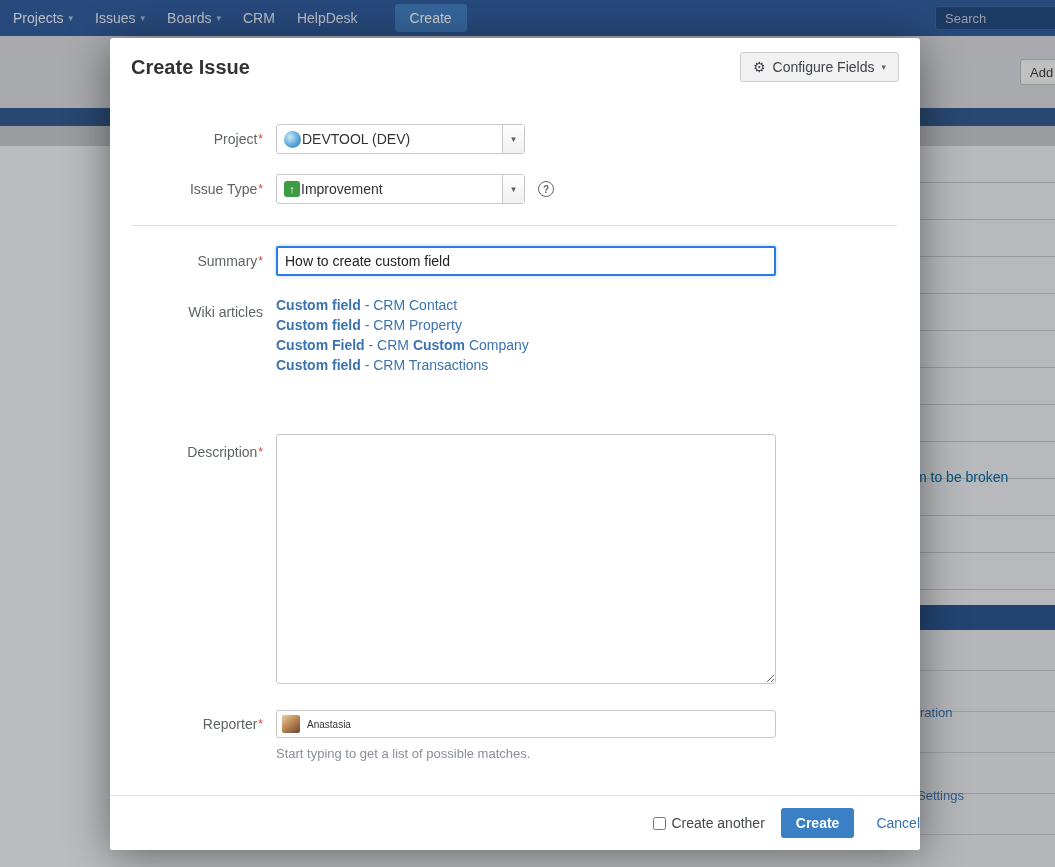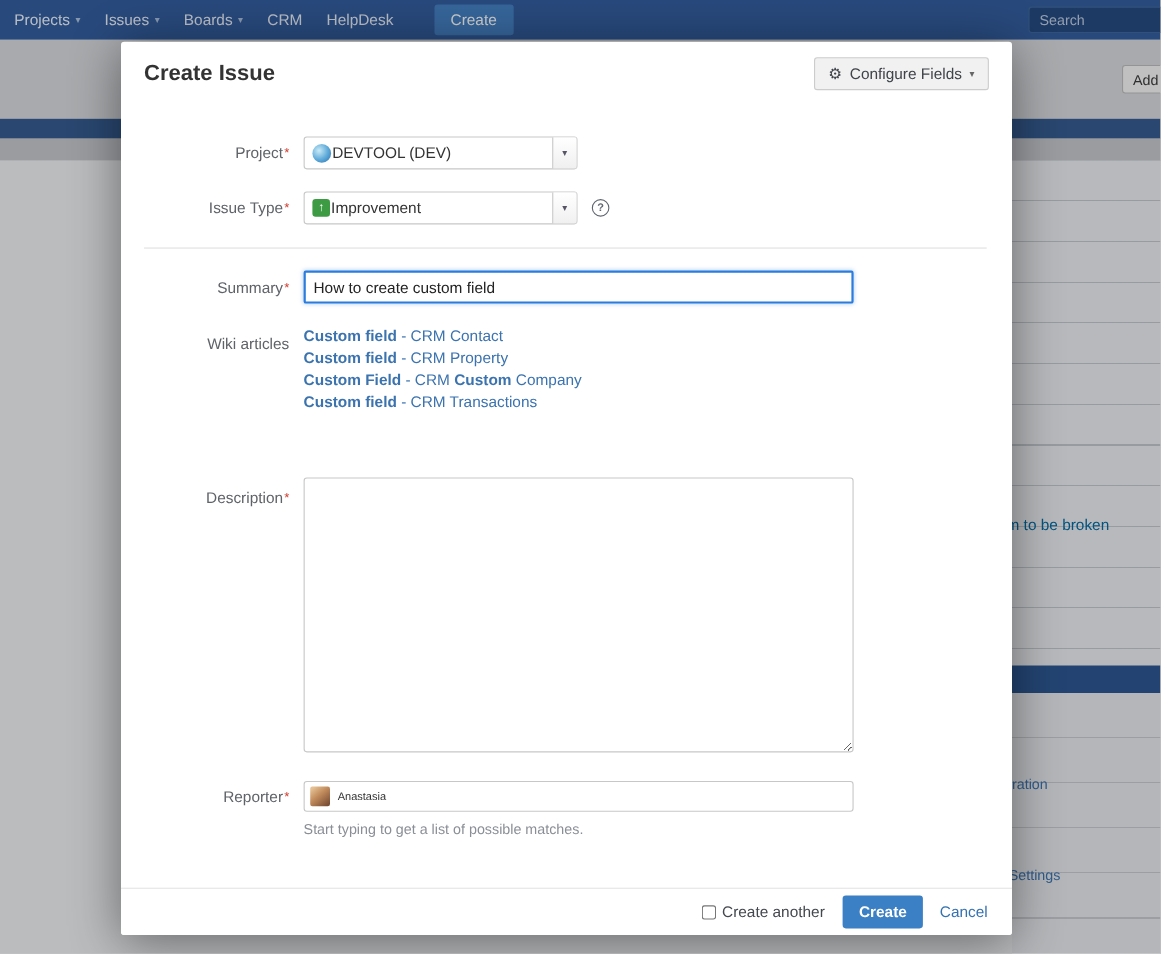"Create another" .m-footer { height: 43px -> 55px; padding-right: 22px -> none }
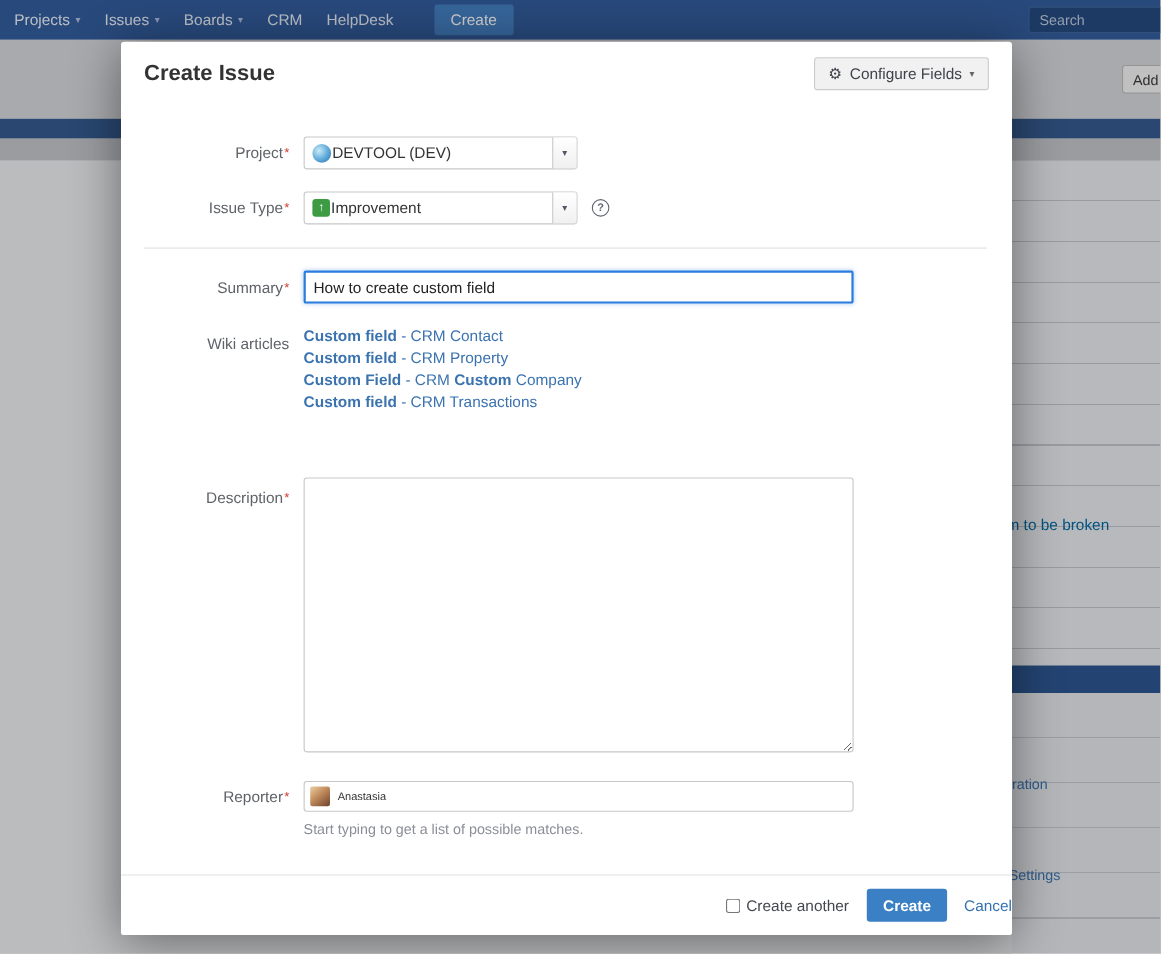"Cancel" .cancel-link { margin-left: 15px -> 22px }
